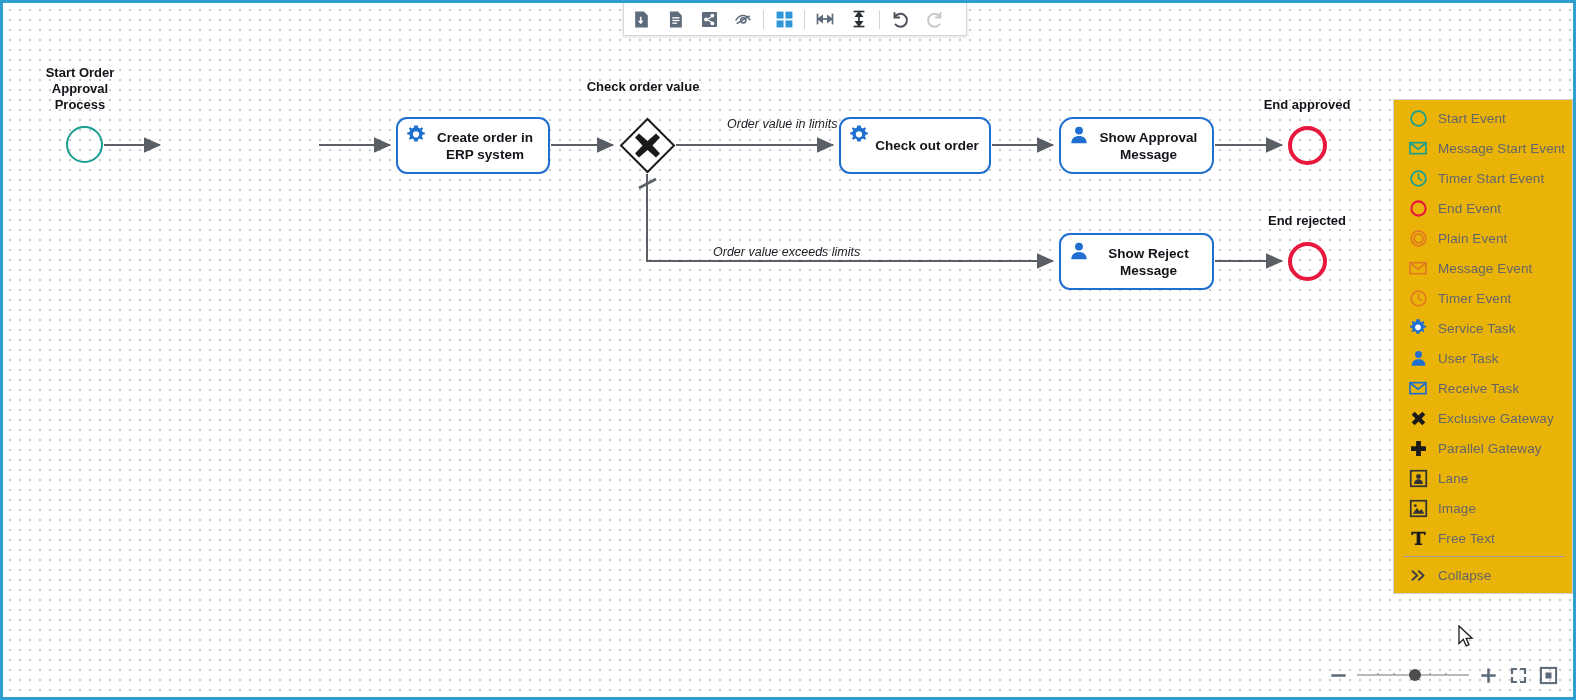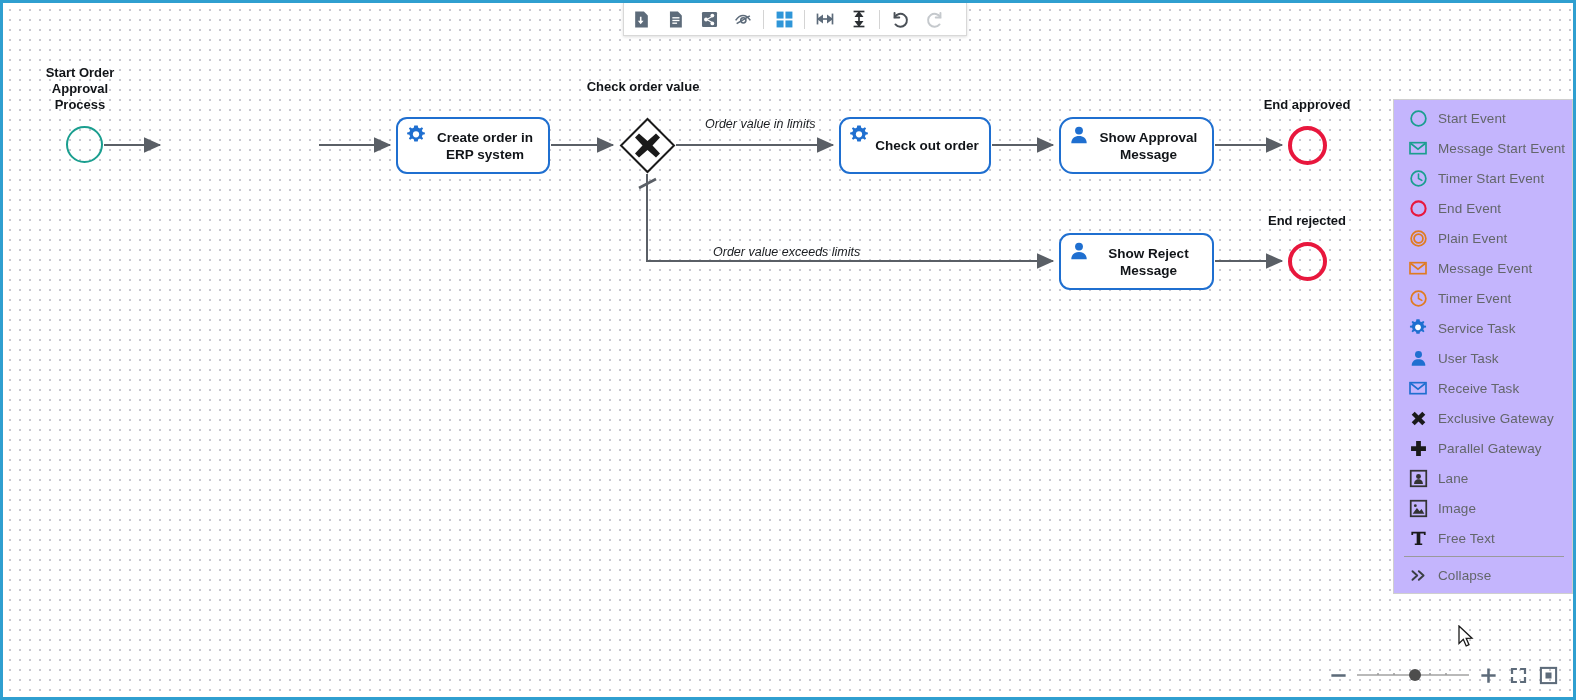"Order value in limits" div.flow-label { left: 702px -> 724px }
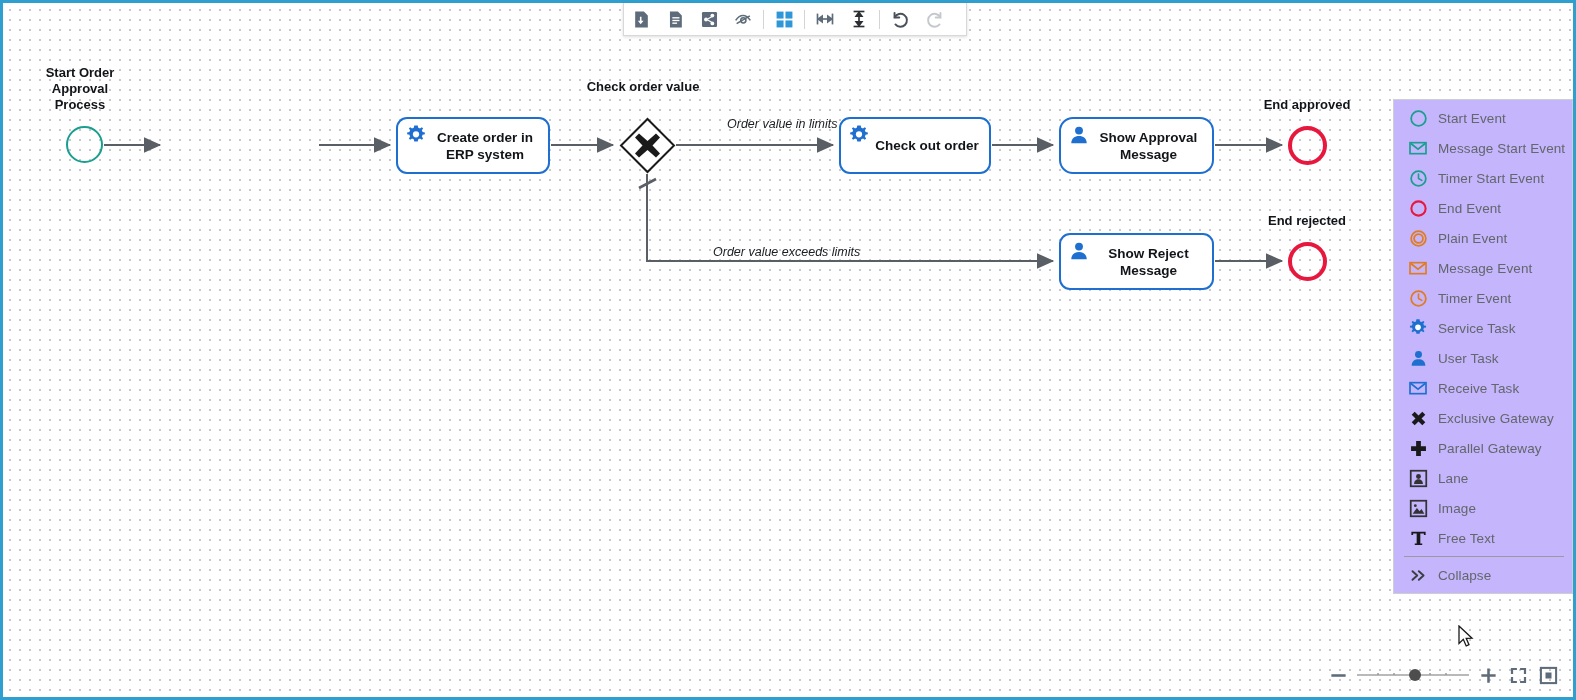"Start Event" #palette { background: #c4b5fd -> #eab308 }
